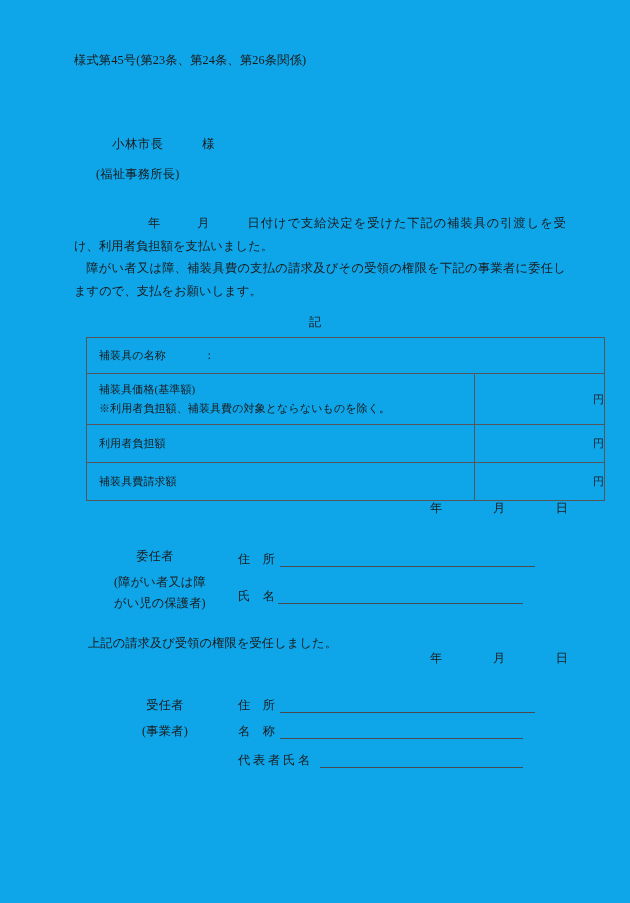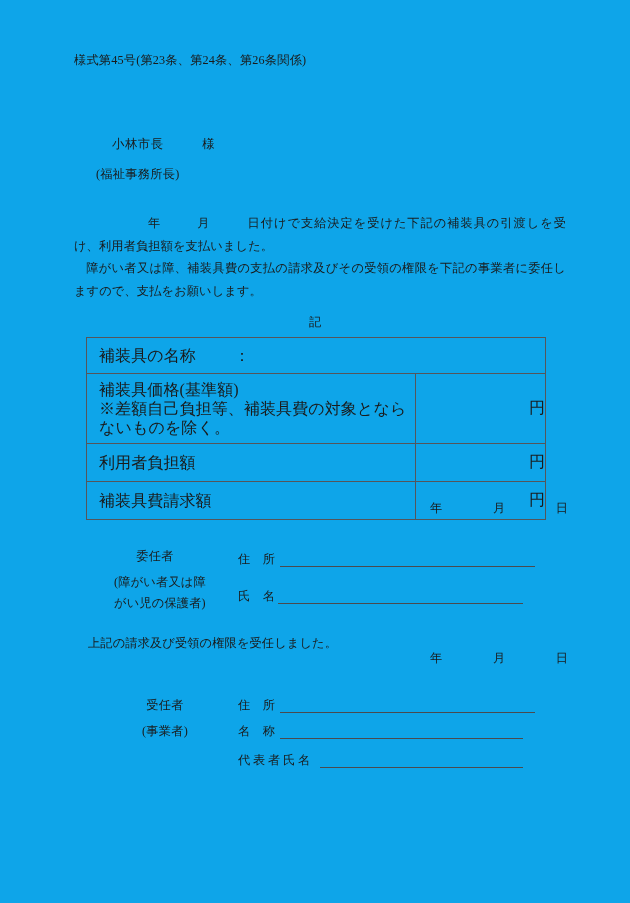"補装具の名称 ：" #cost-table { font-size: 16px -> 11px; width: 460px -> 519px }
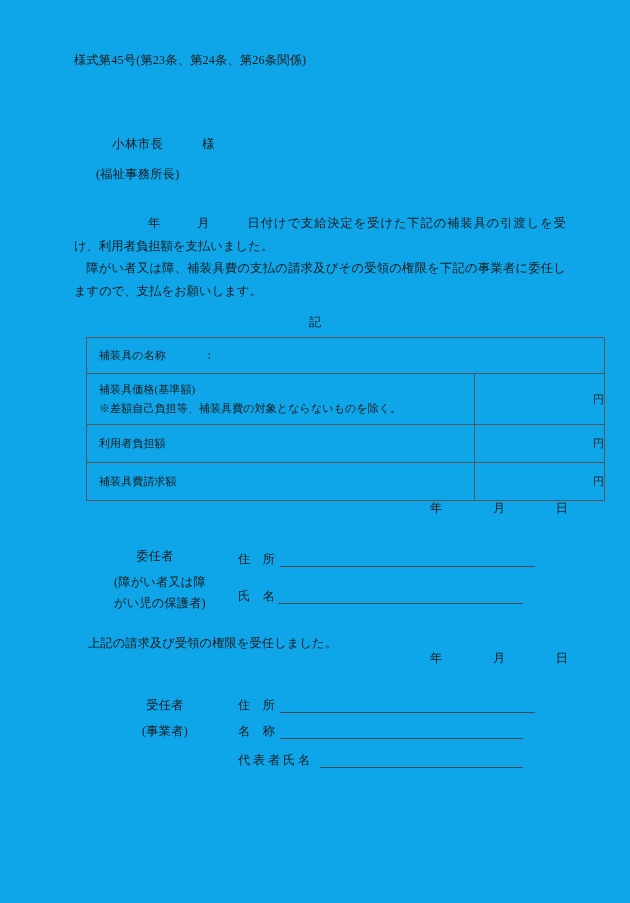"※差額自己負担等、補装具費の対象とならないものを除く。" div { text: 差額自己負担等 -> 利用者負担額 }
